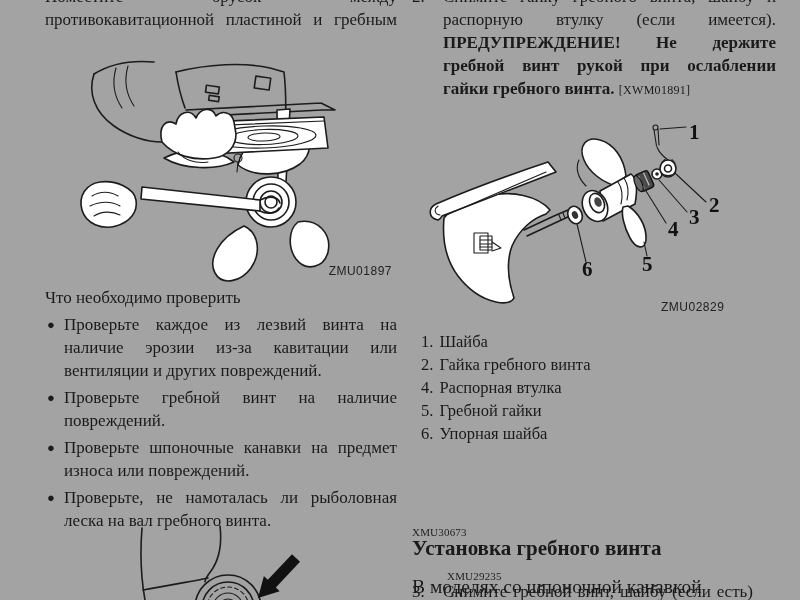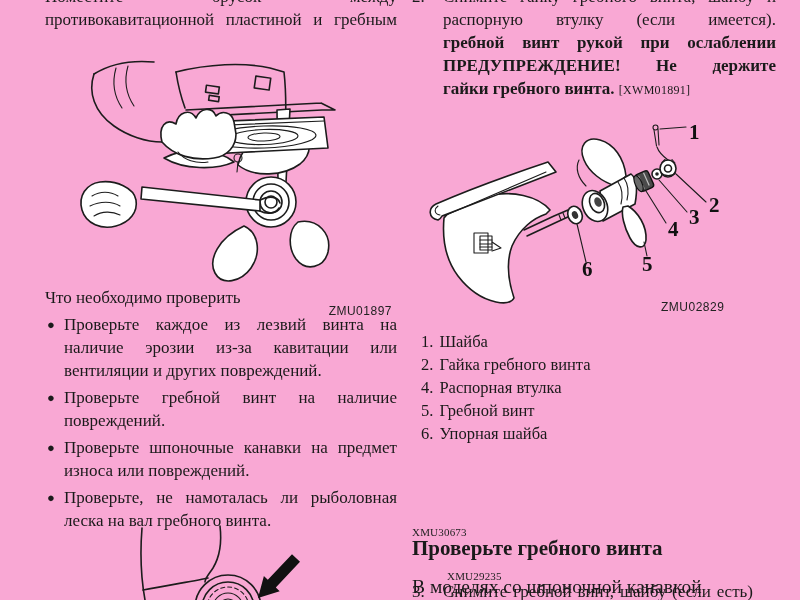"противокавитационной пластиной и гребным" .page { background: #f9a8d4 -> #a3a3a3 }
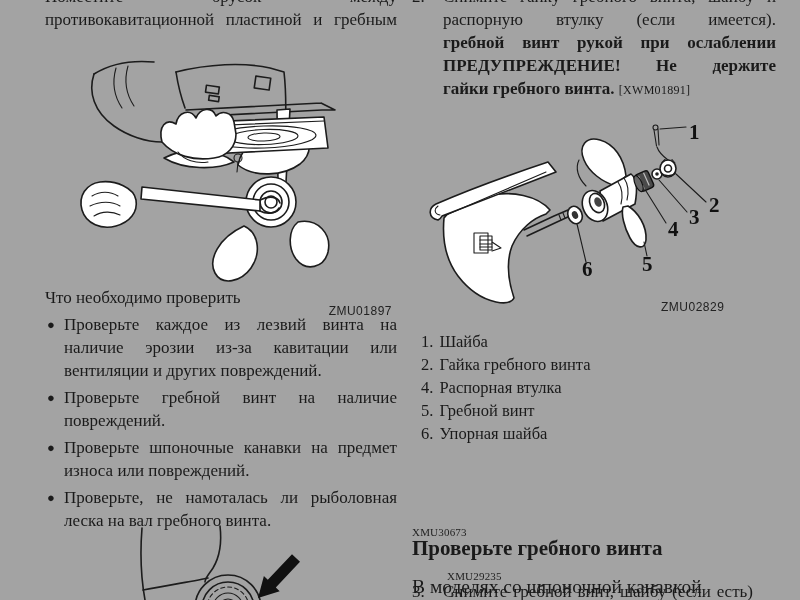"гребной винт рукой при ослаблении" div.jline { order: before "ПРЕДУПРЕЖДЕНИЕ! Не держите" -> after "ПРЕДУПРЕЖДЕНИЕ! Не держите" }
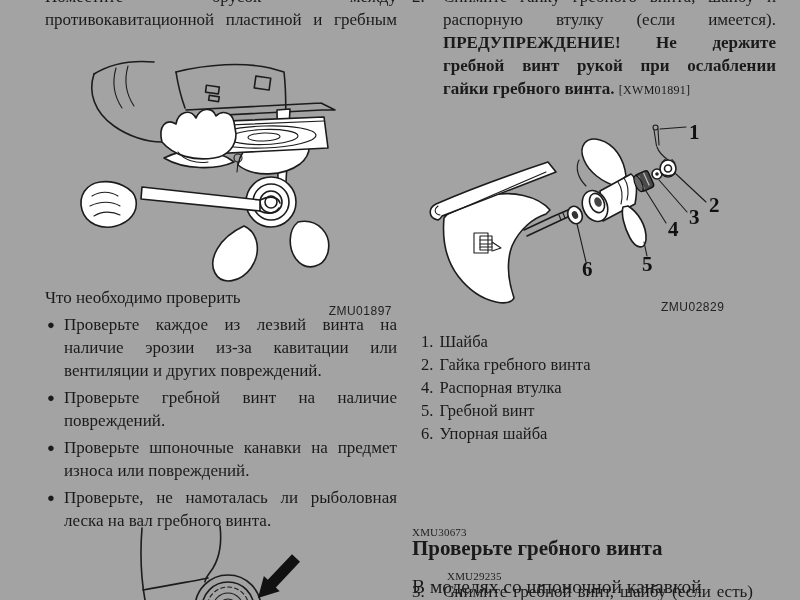"ZMU01897" div.abs { margin-top: 40px -> none }
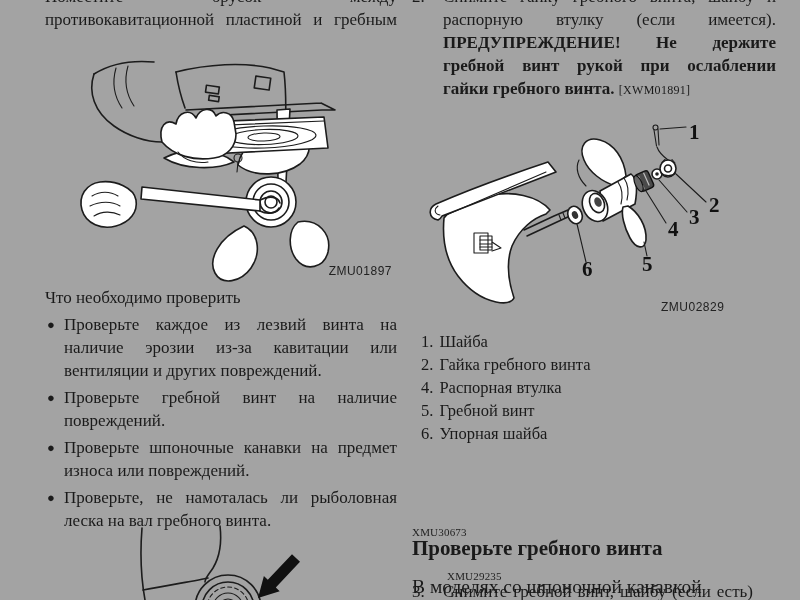"Гребной винт" span { text: винт -> гайки }
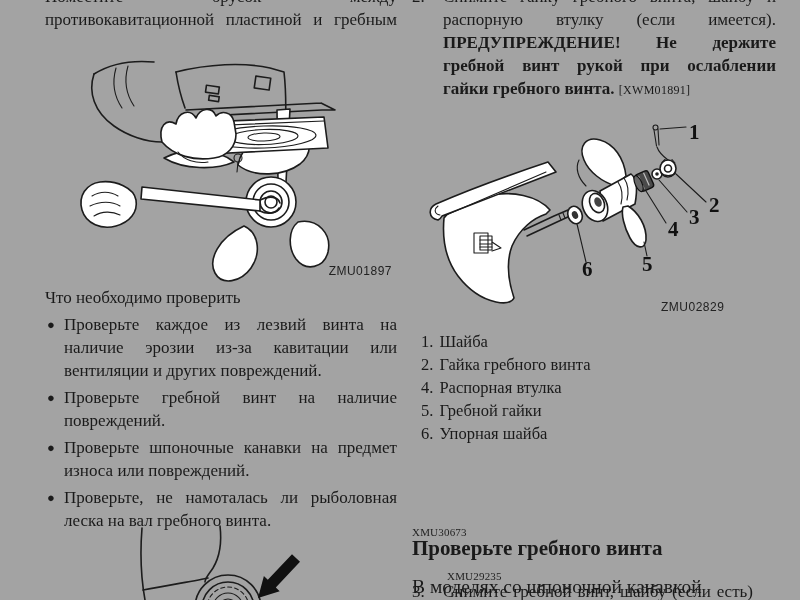"Проверьте гребного винта" div.abs { text: Проверьте -> Установка }
